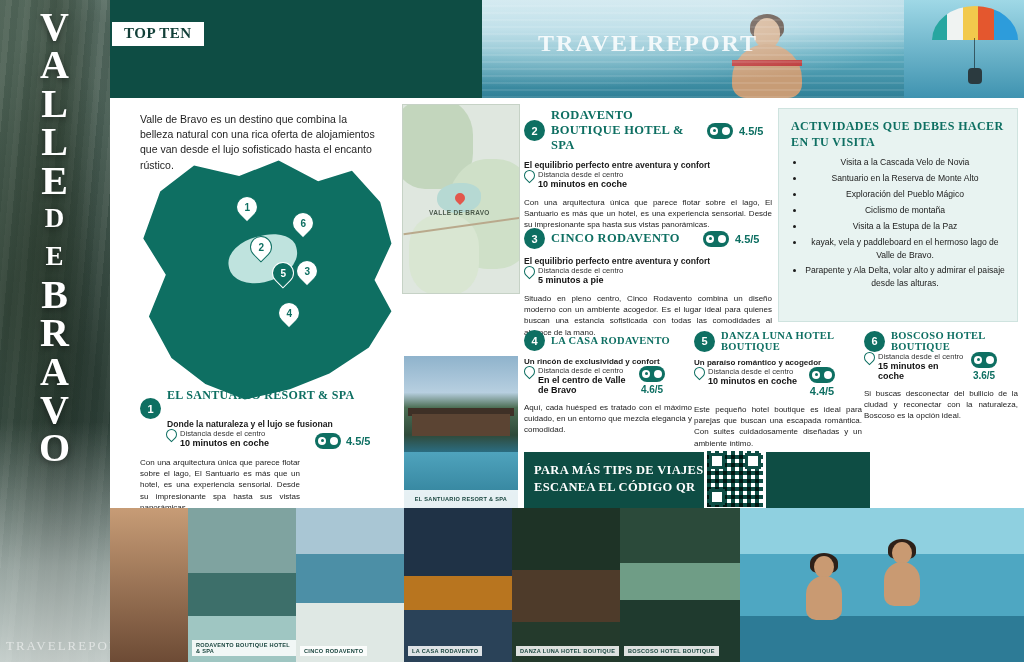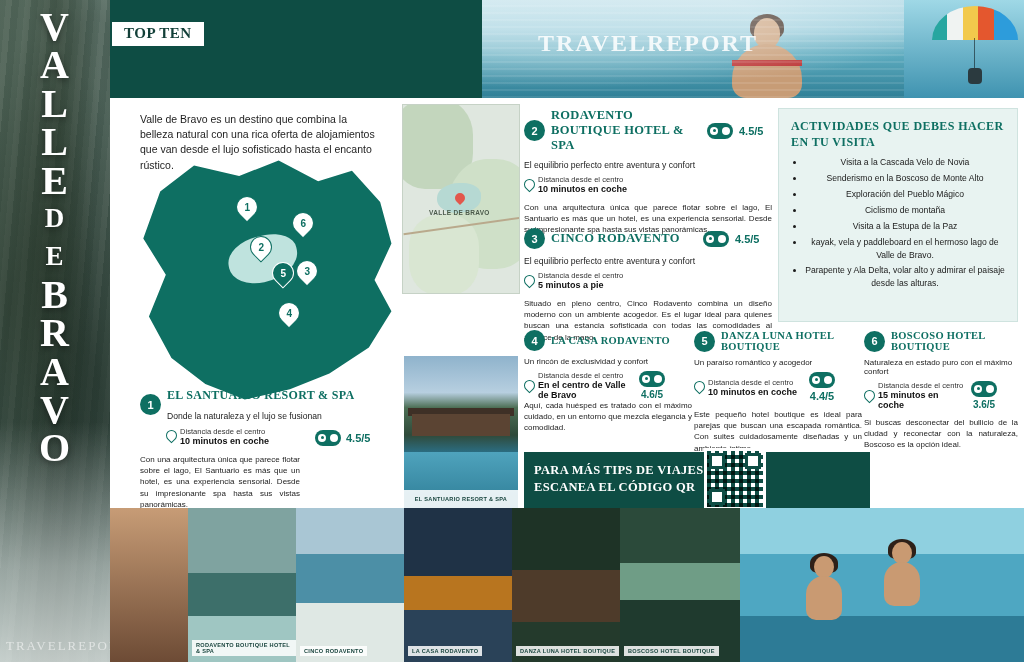"El equilibrio perfecto entre aventura" .tagline { font-weight: 400 -> 700 }
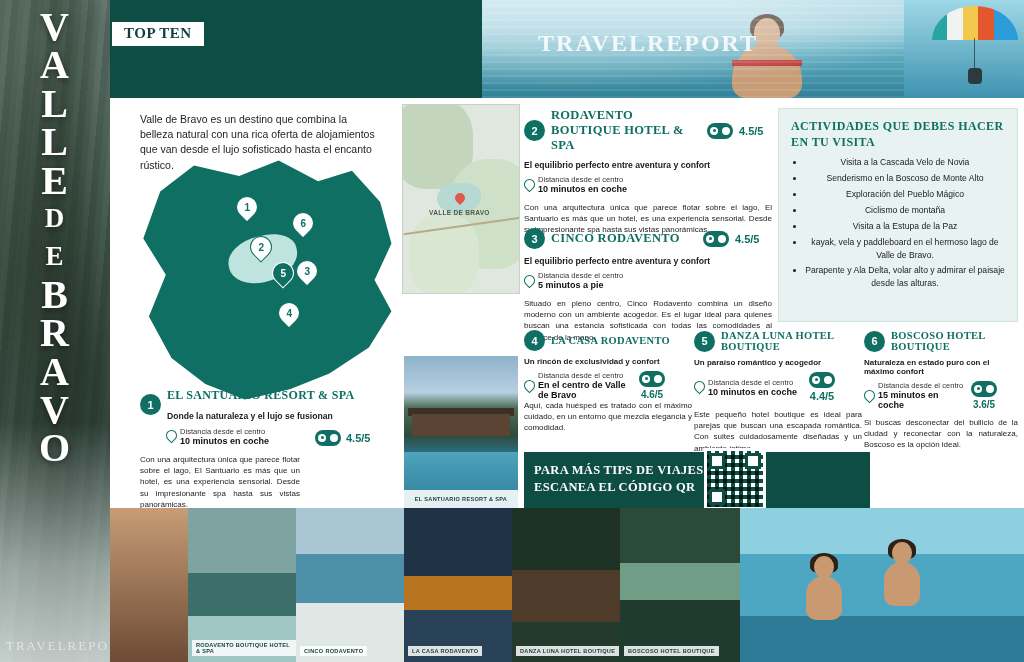"Distancia desde el centro" .card .dist-row { align-items: center -> flex-start; margin-top: 5px -> none }
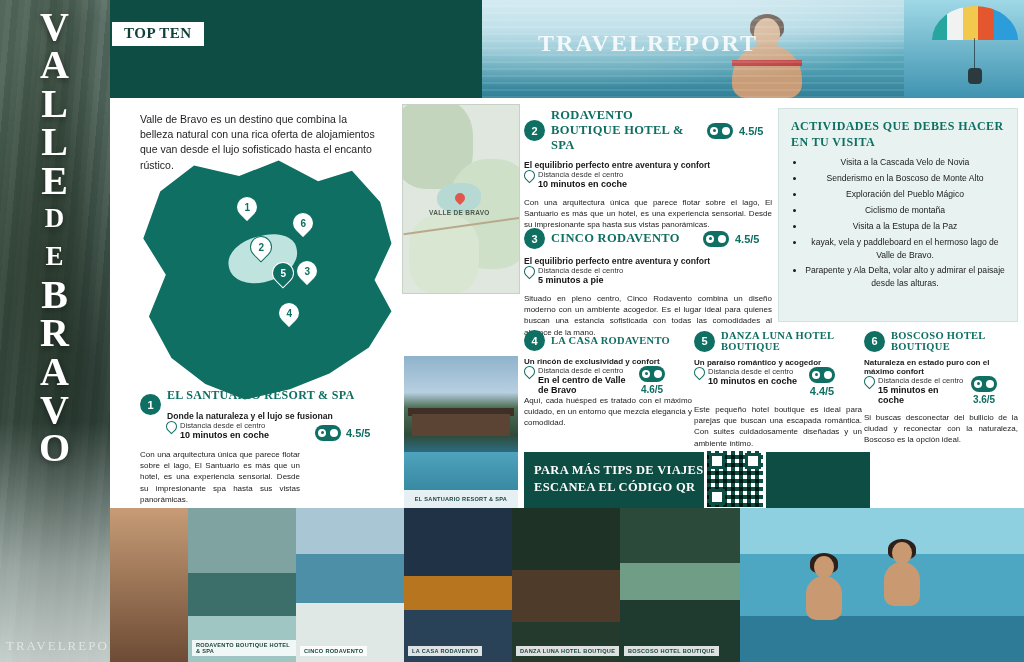"Senderismo en la Boscoso de" li { text: Senderismo en la Boscoso -> Santuario en la Reserva }
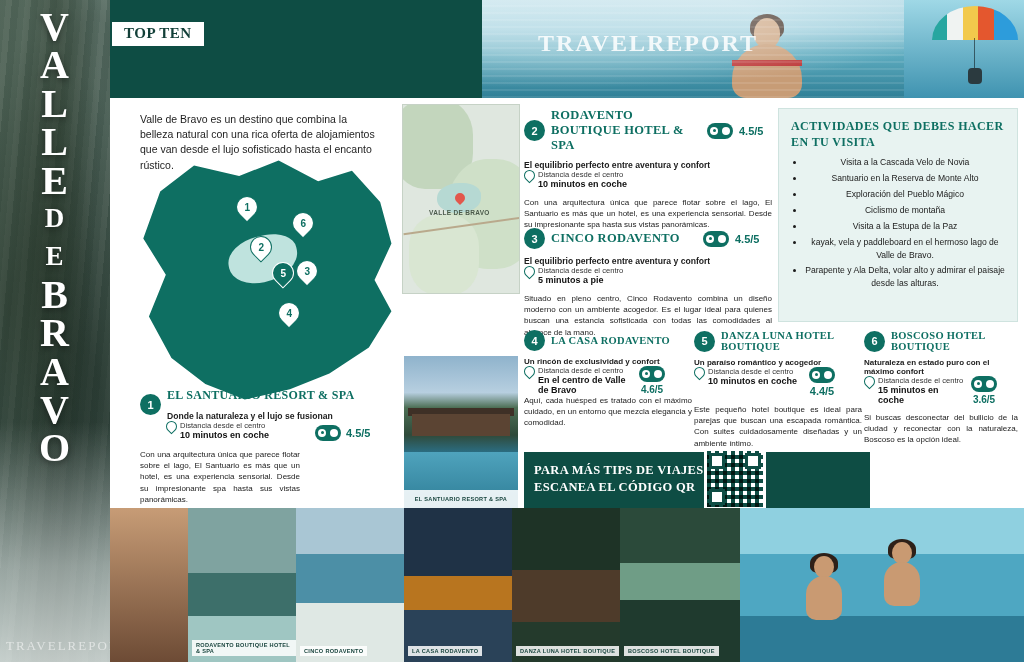"Naturaleza en estado puro con" div.tagline { html: <div>Naturaleza en estado puro con el máximo confort</div> -> none }
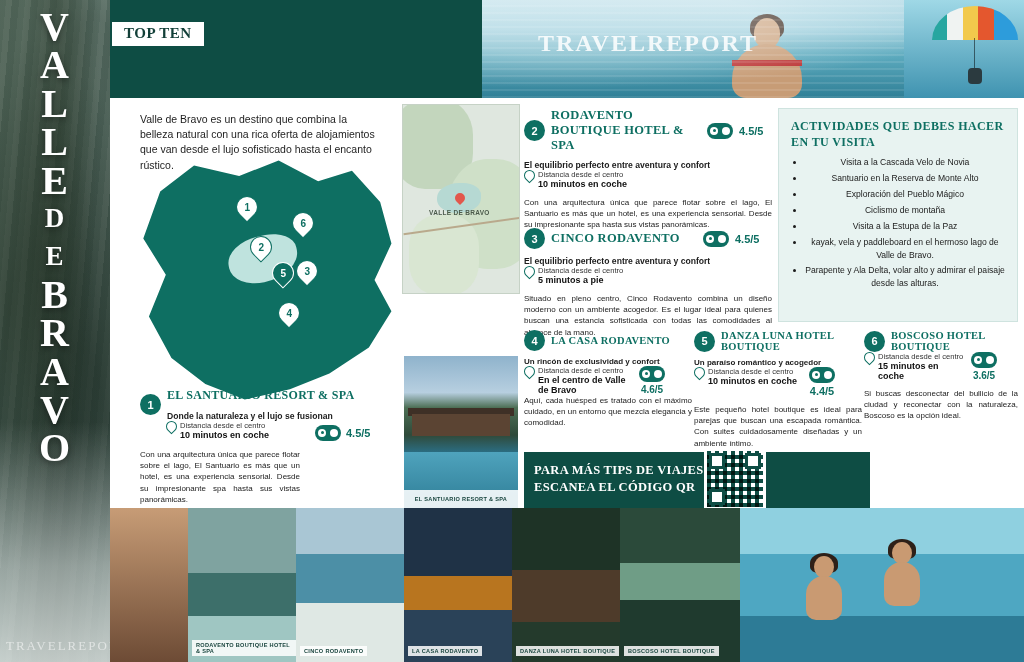"Aquí, cada huésped es tratado" div.desc { margin-top: none -> 7px }
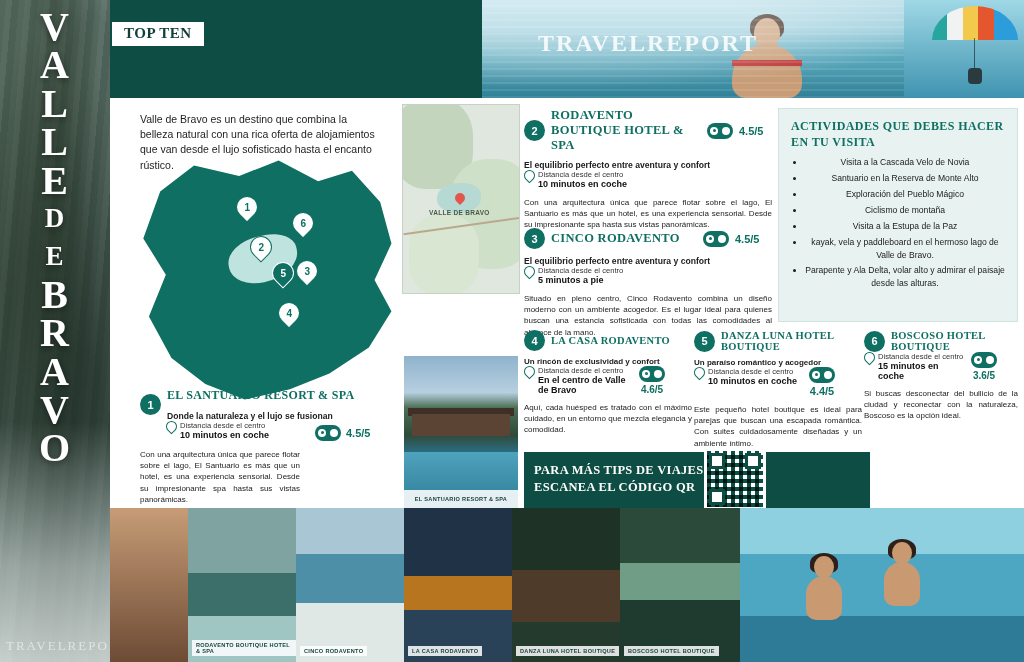"Donde la naturaleza y el" div.tagline { margin-top: 8px -> 16px }
